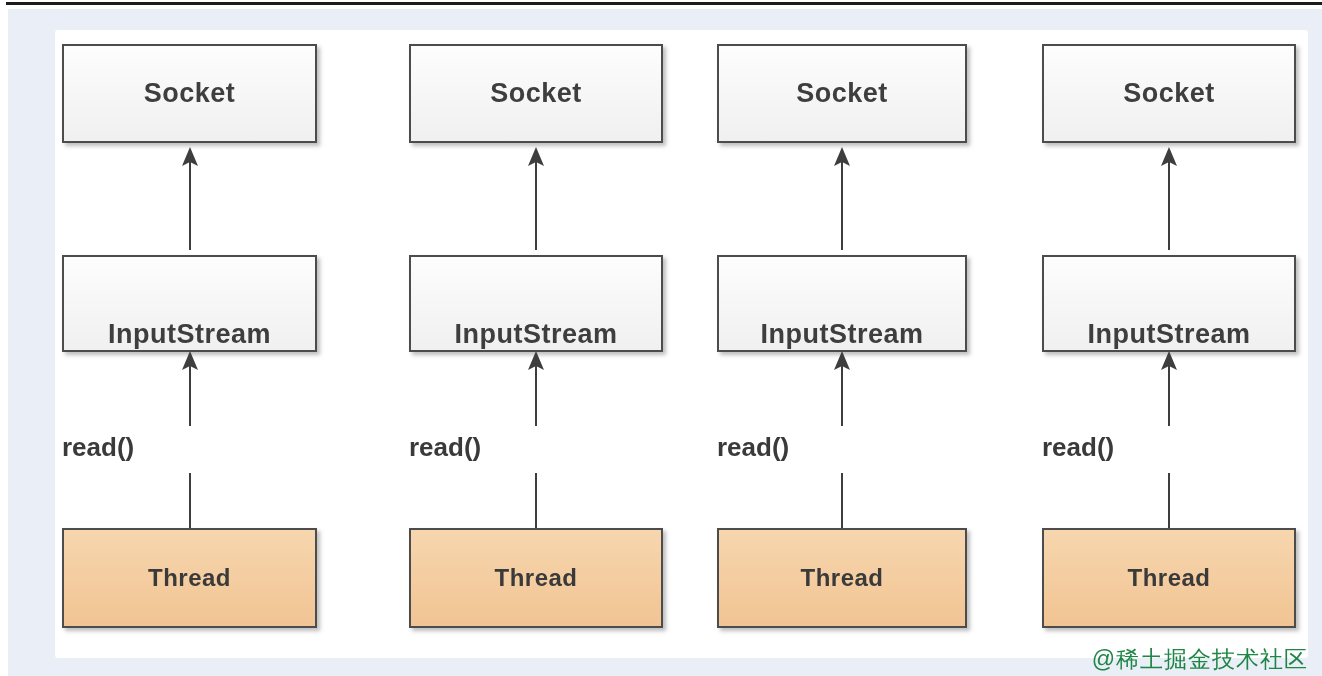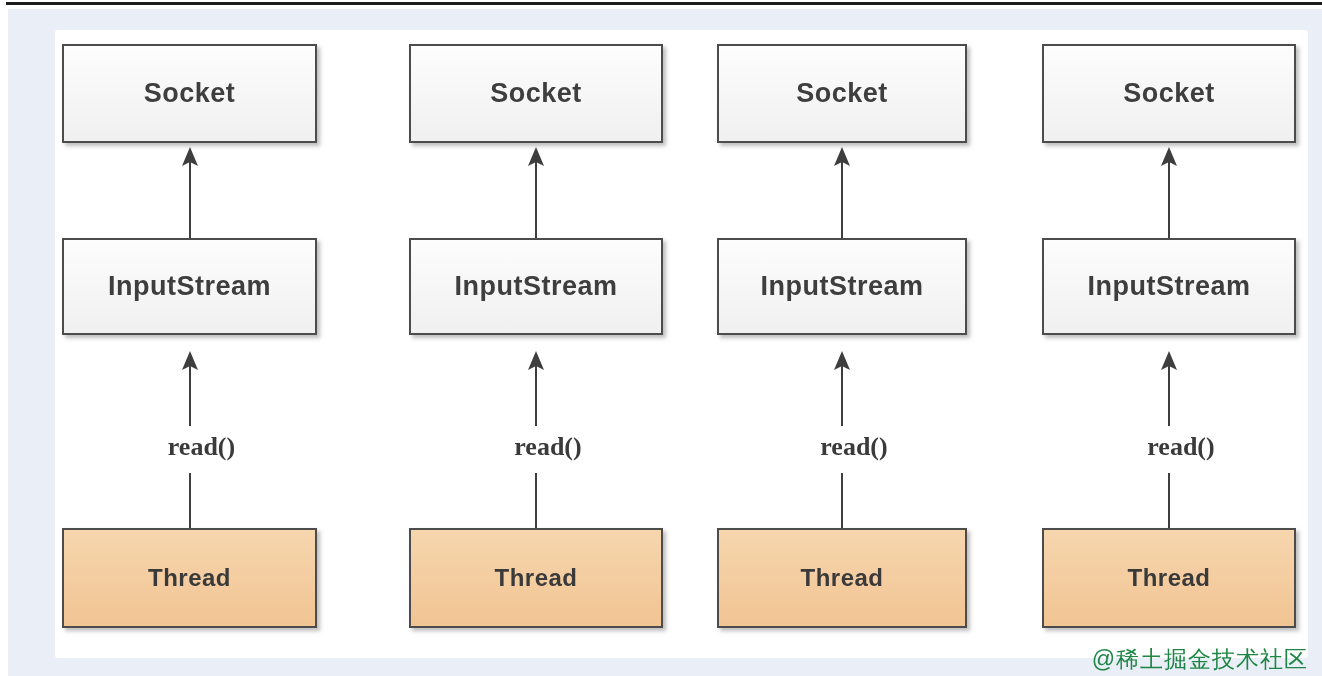"InputStream" .node-inputstream { align-items: none -> flex-end; top: 208px -> 225px }
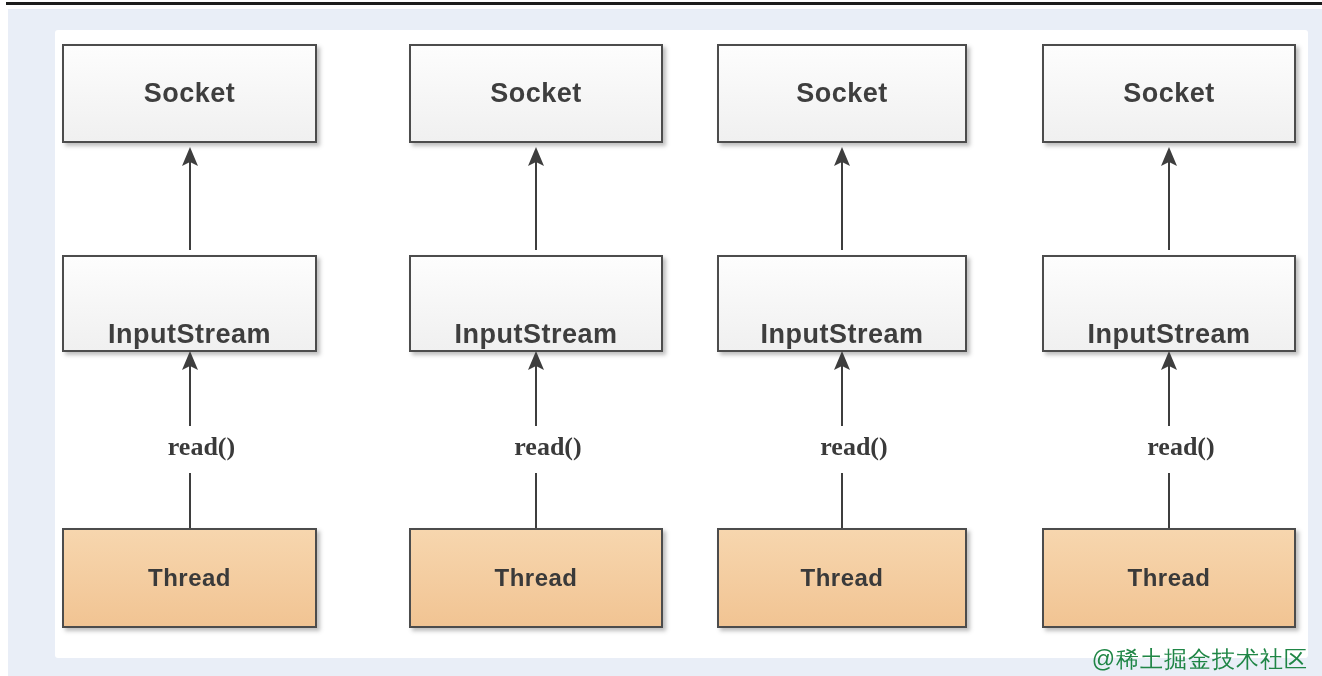"read()" .read-label { font-family: Liberation Serif, serif -> none; left: 12px -> 0; text-align: center -> left }
